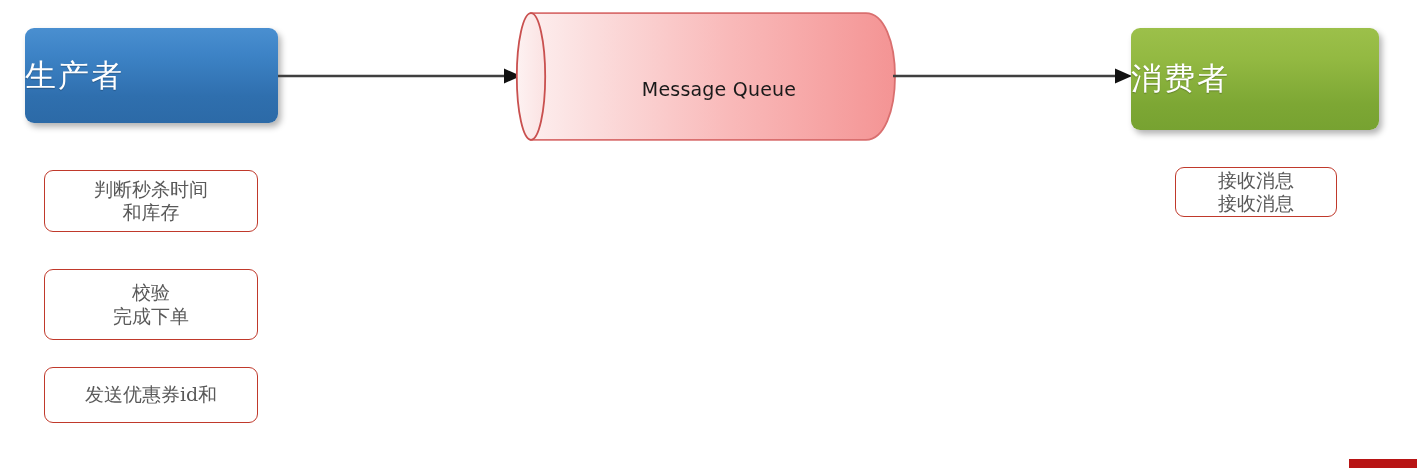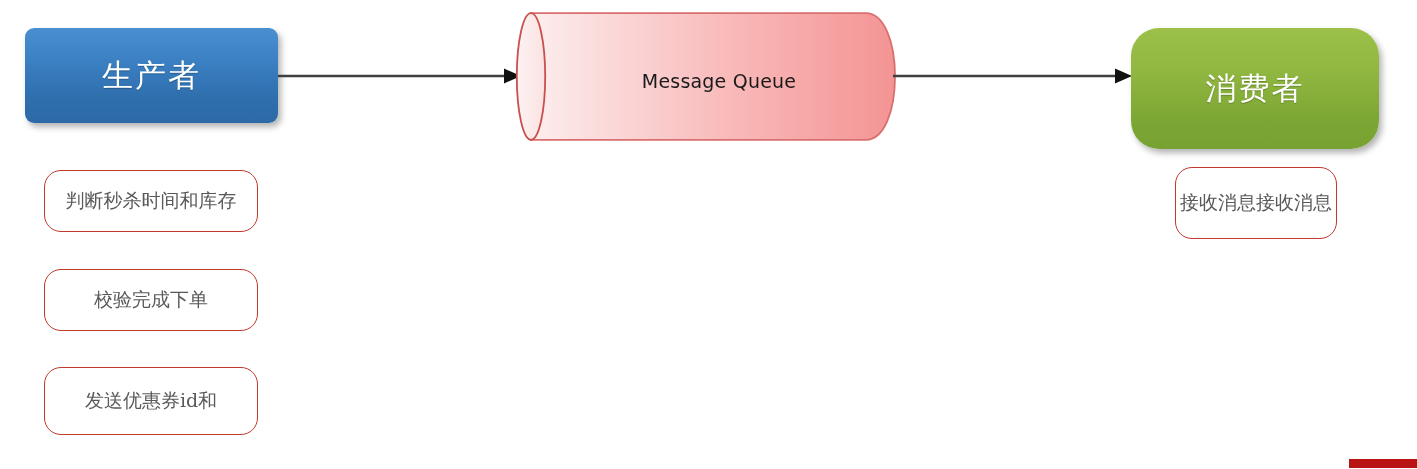"生产者" .node-box { justify-content: center -> none }
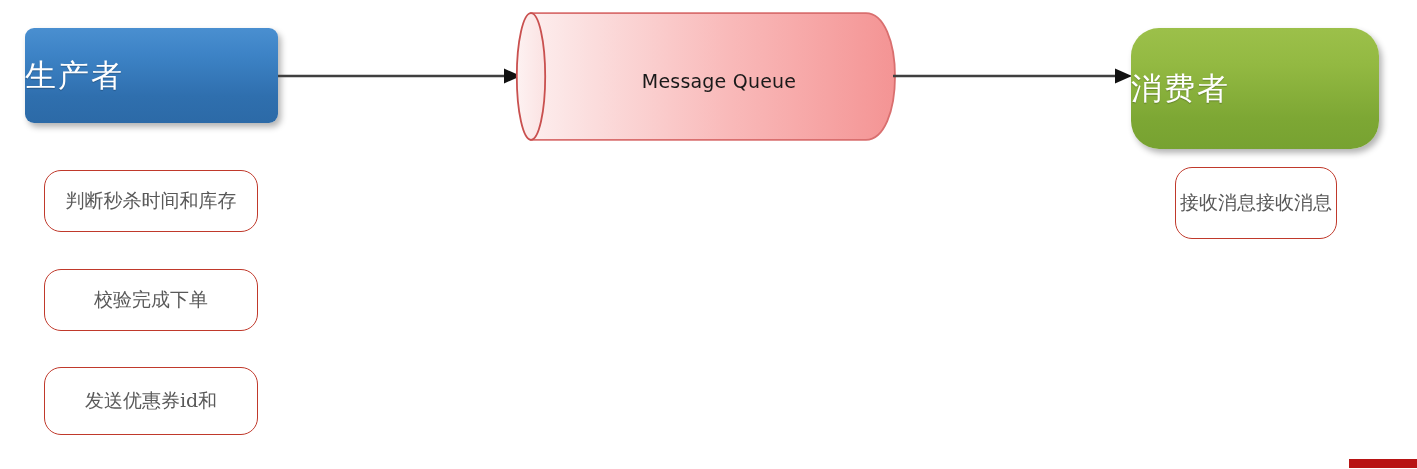"Message Queue" .cylinder-label { top: 4px -> 12px }
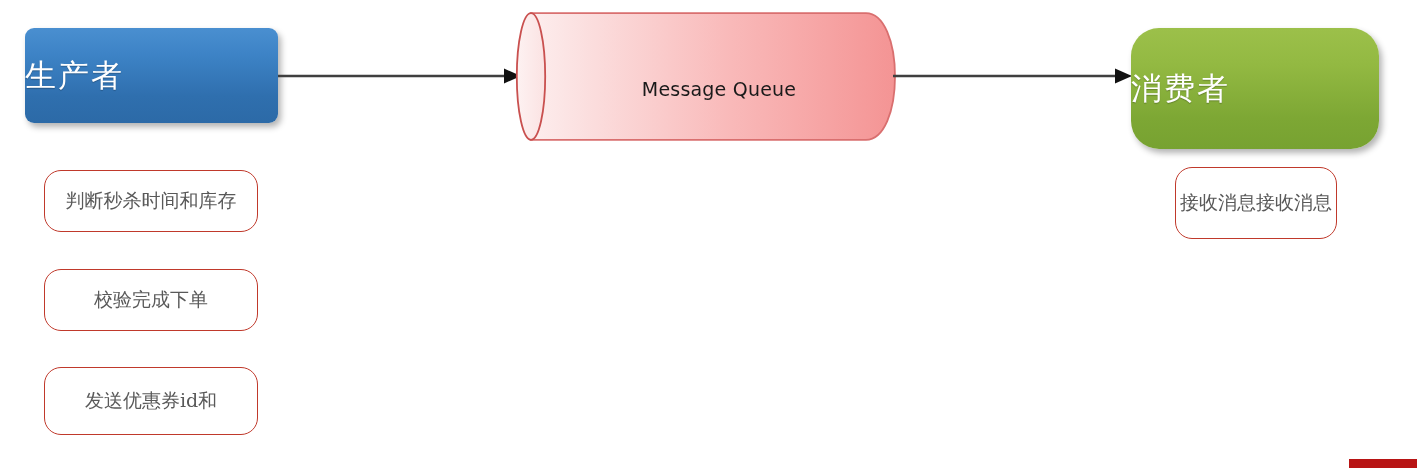"消费者" .node-consumer { border-radius: 28px -> none; height: 121px -> 102px }
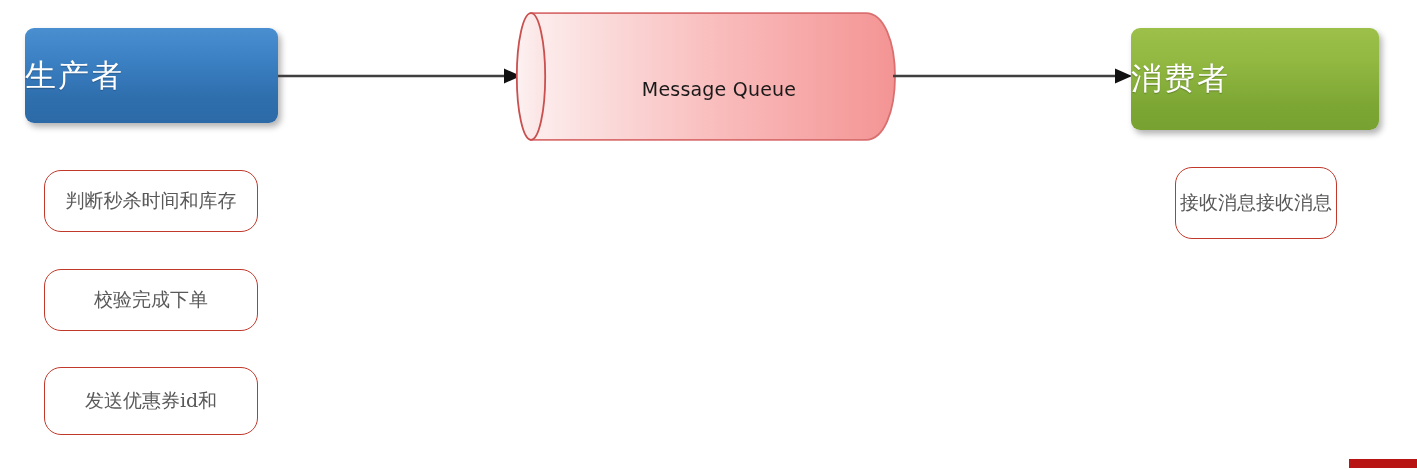"判断秒杀时间" .note-box { border-radius: 17px -> 9px; flex-direction: none -> column }
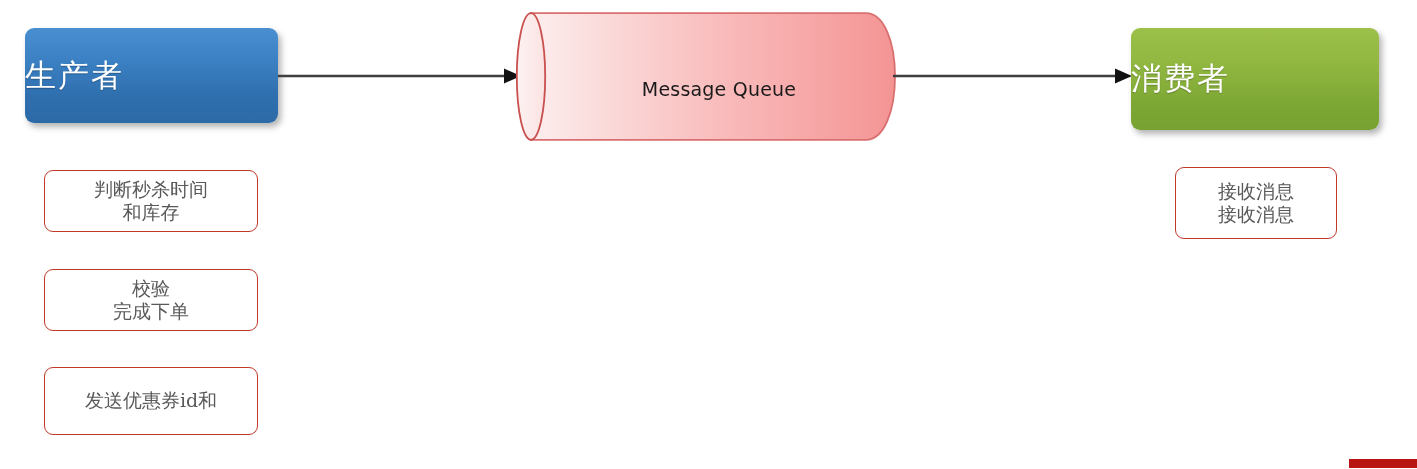"接收消息" .note-4 { height: 72px -> 50px }
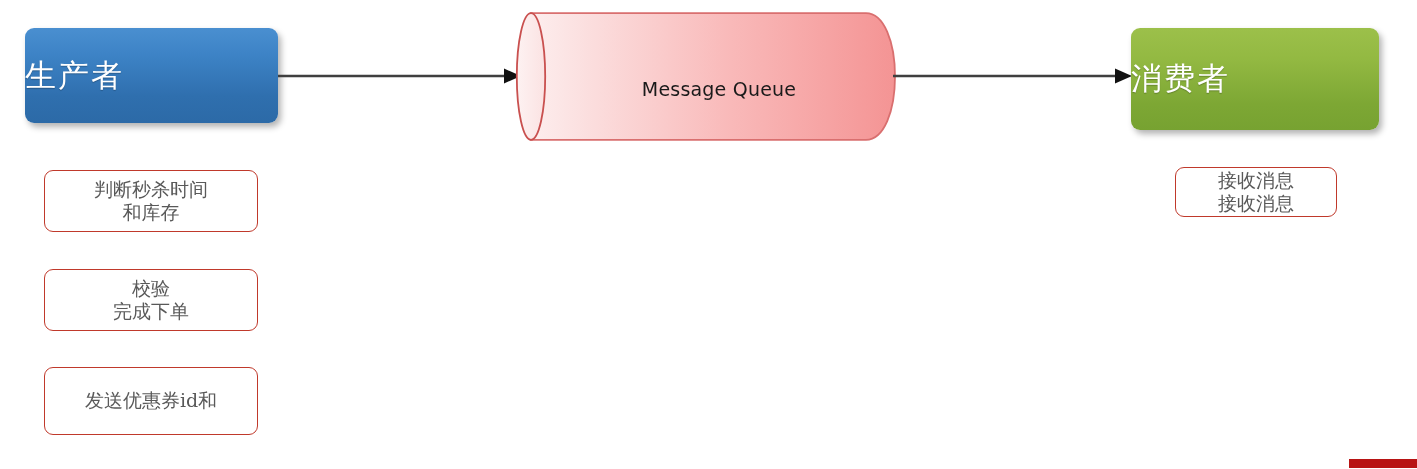"校验" .note-2 { height: 62px -> 71px }
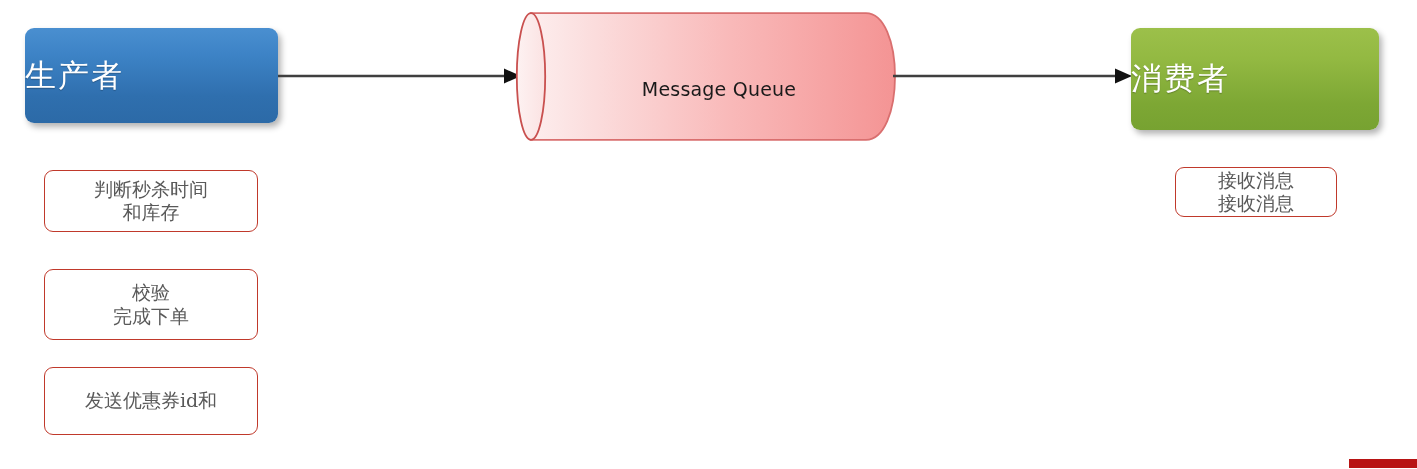"发送优惠券id和" .note-3 { height: 68px -> 56px }
